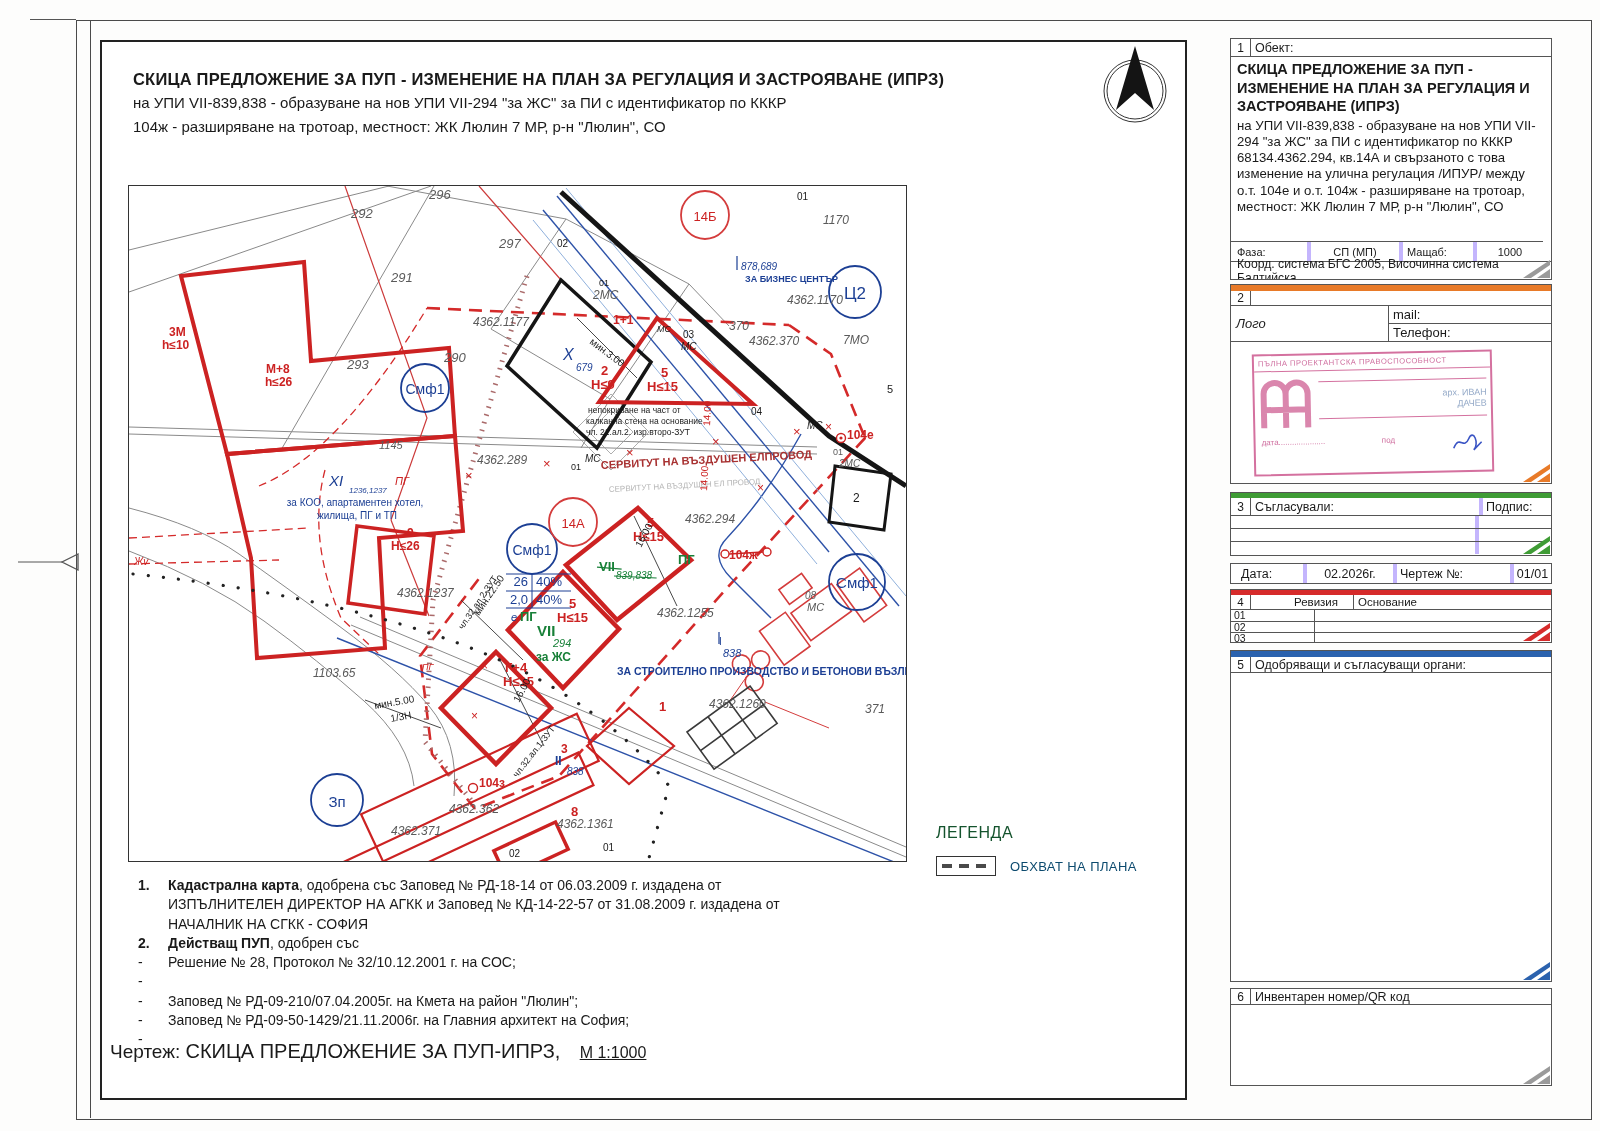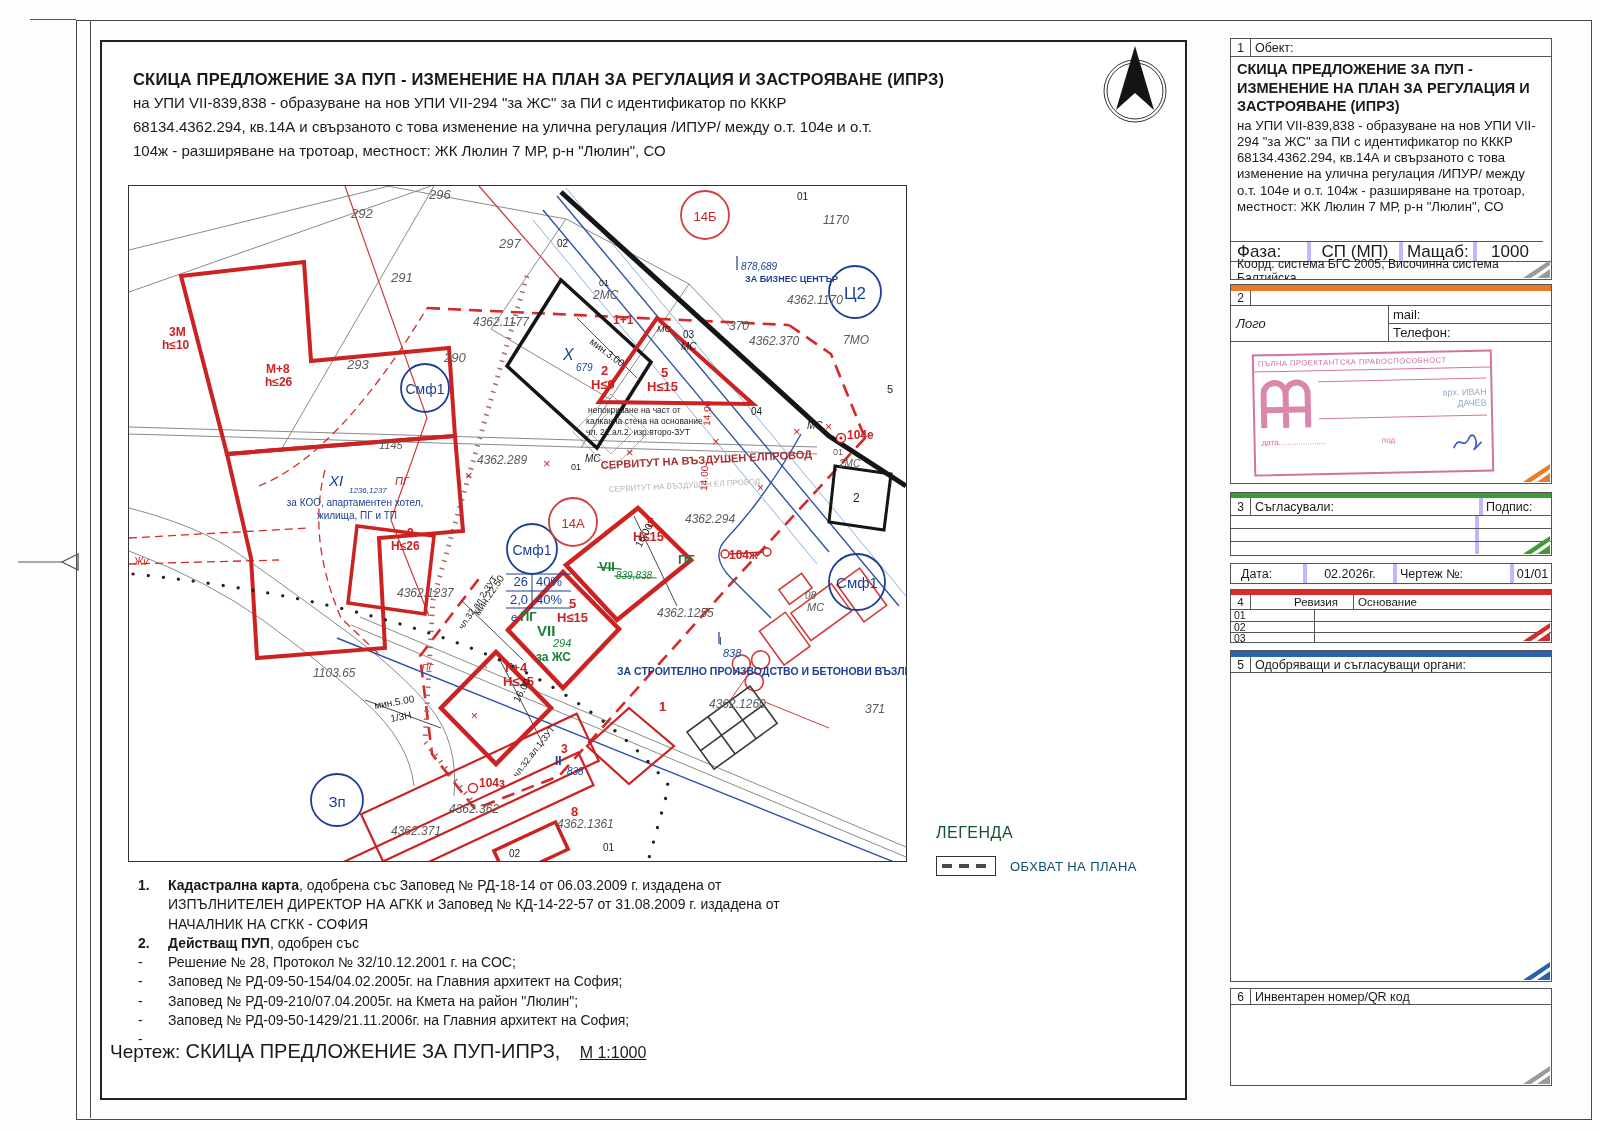"68134.4362.294, кв.14А и свързаното с" div.t2 { html: <div>68134.4362.294, кв.14А и свързаното с това изменение на улична регулация /ИПУР/ между о.т. 104е и о.т.</div> -> none }
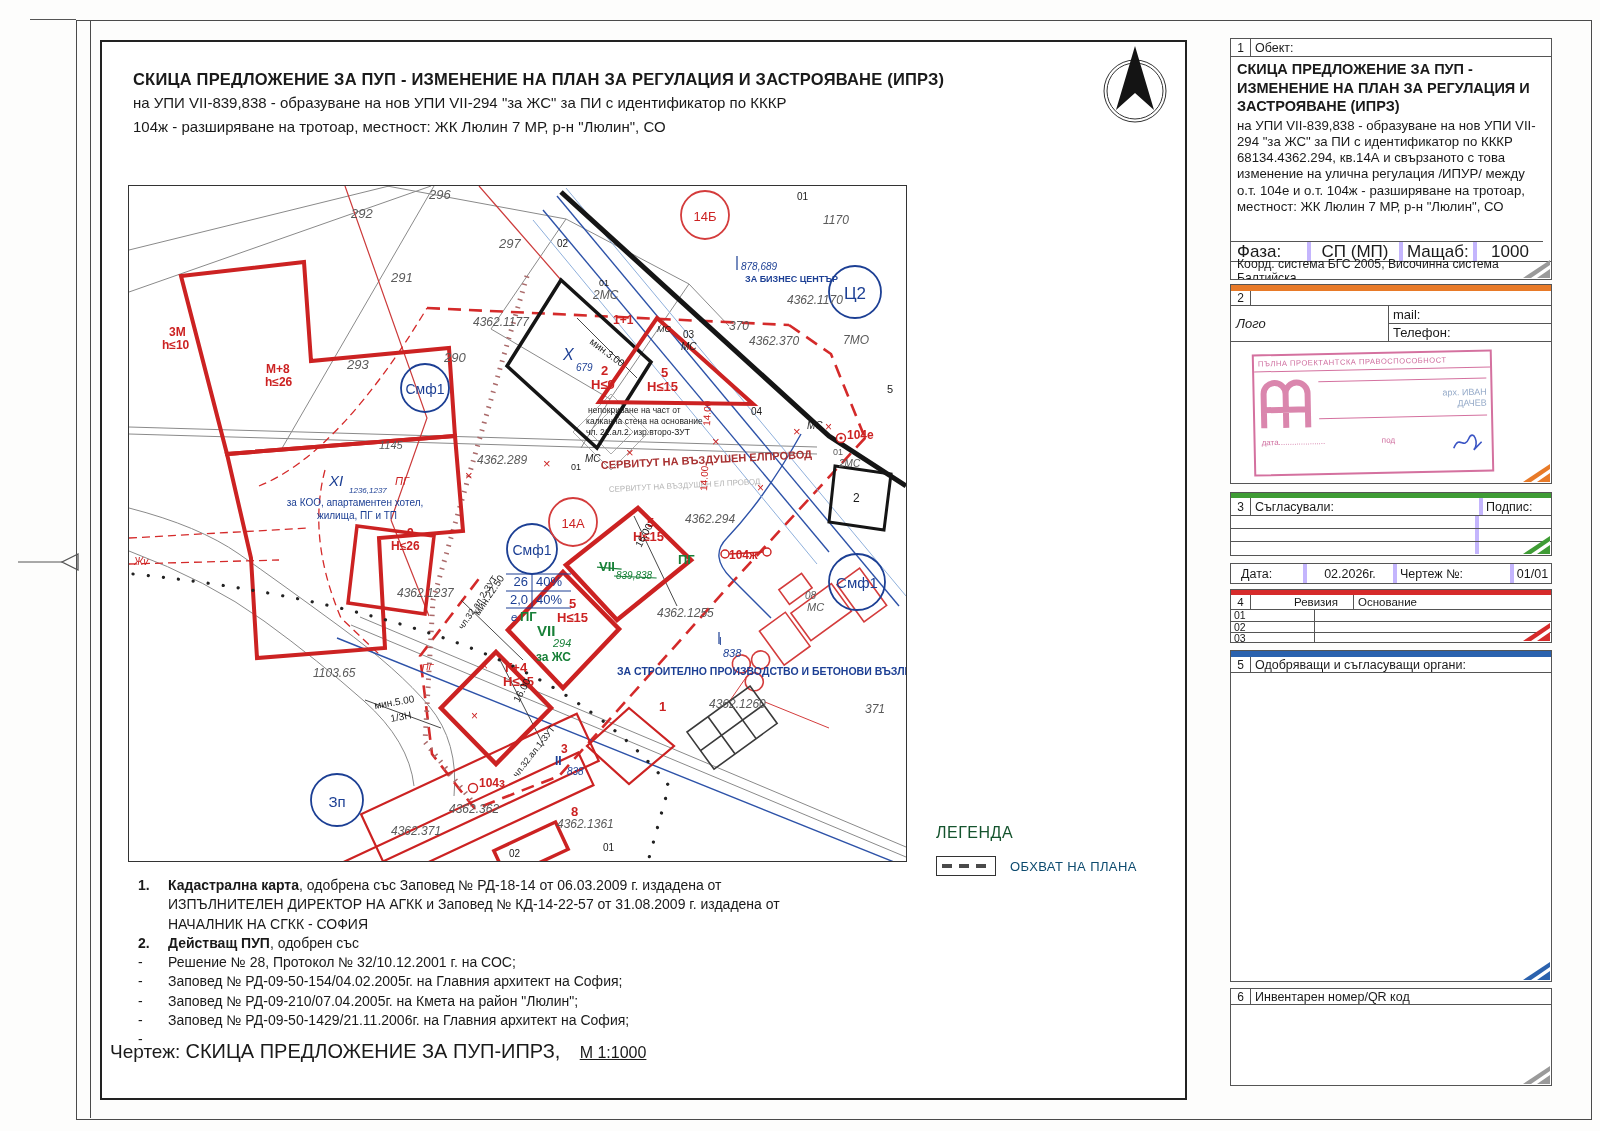"Фаза:" div.rowf { font-size: 17px -> 11px }
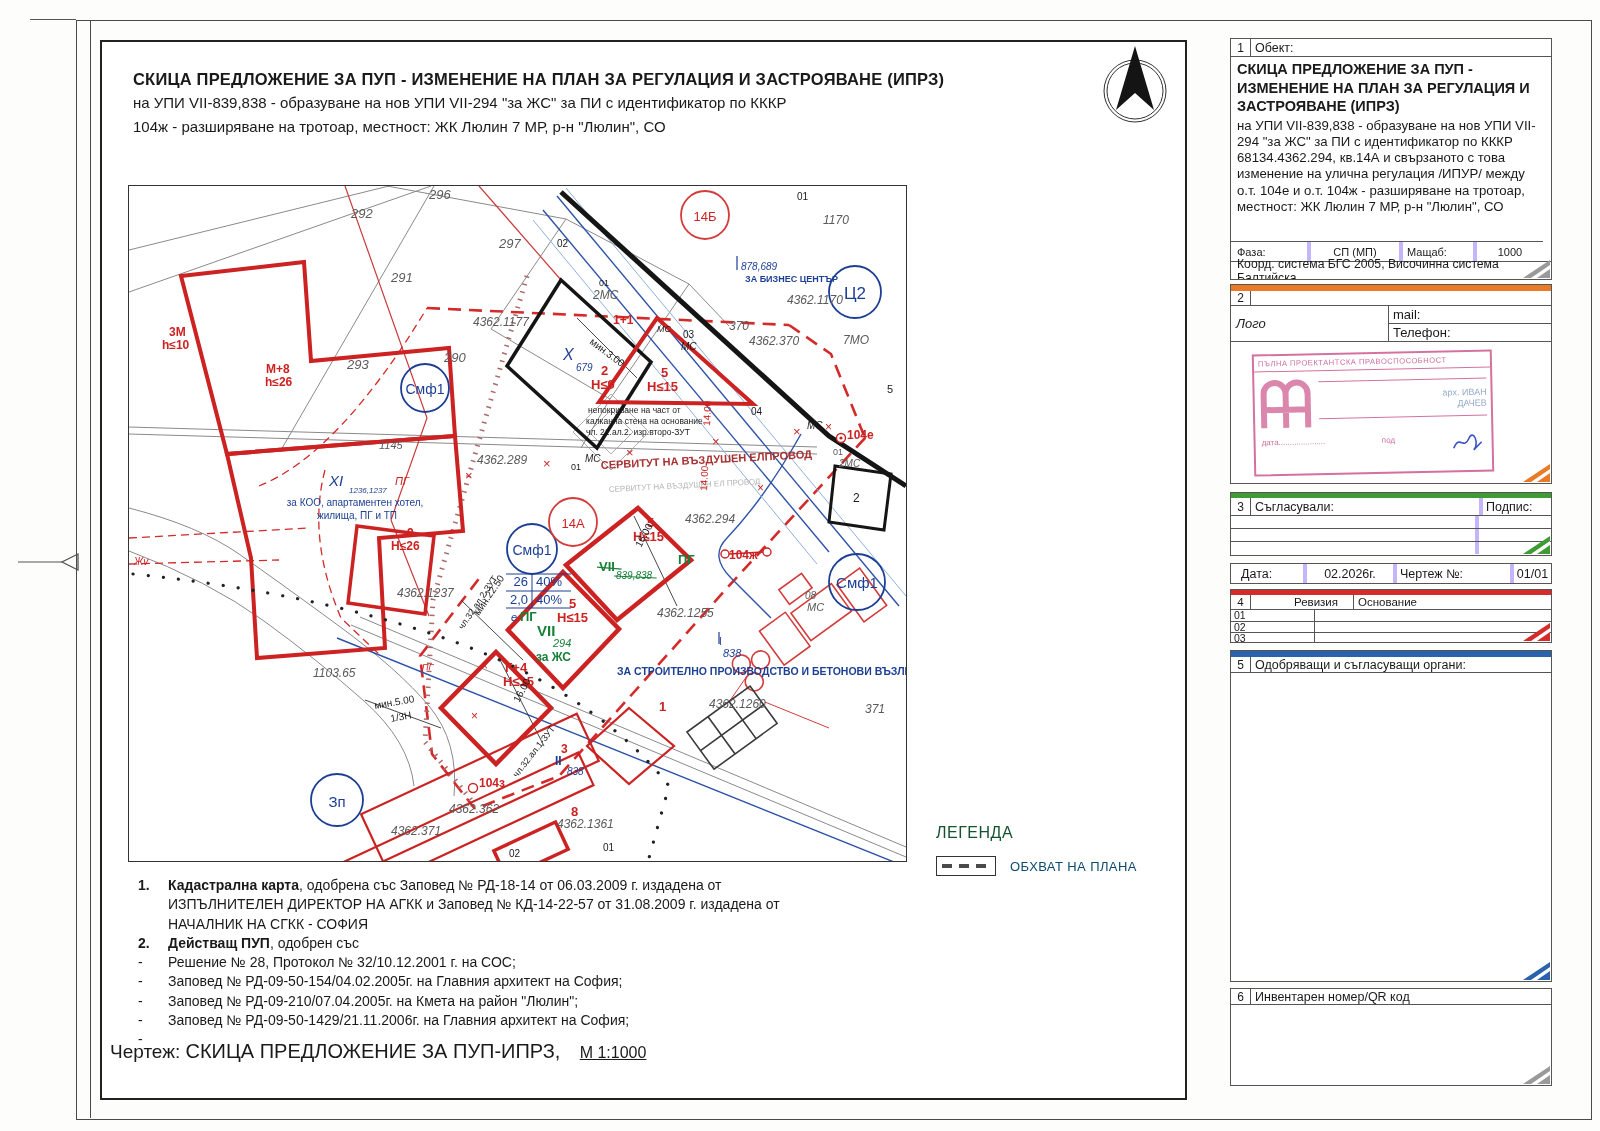"Заповед № РД-09-50-154/04.02.2005г. на" span.note-text { html: <span>Заповед № РД-09-50-154/04.02.2005г. на Главния архитект на София;</span> -> none }
